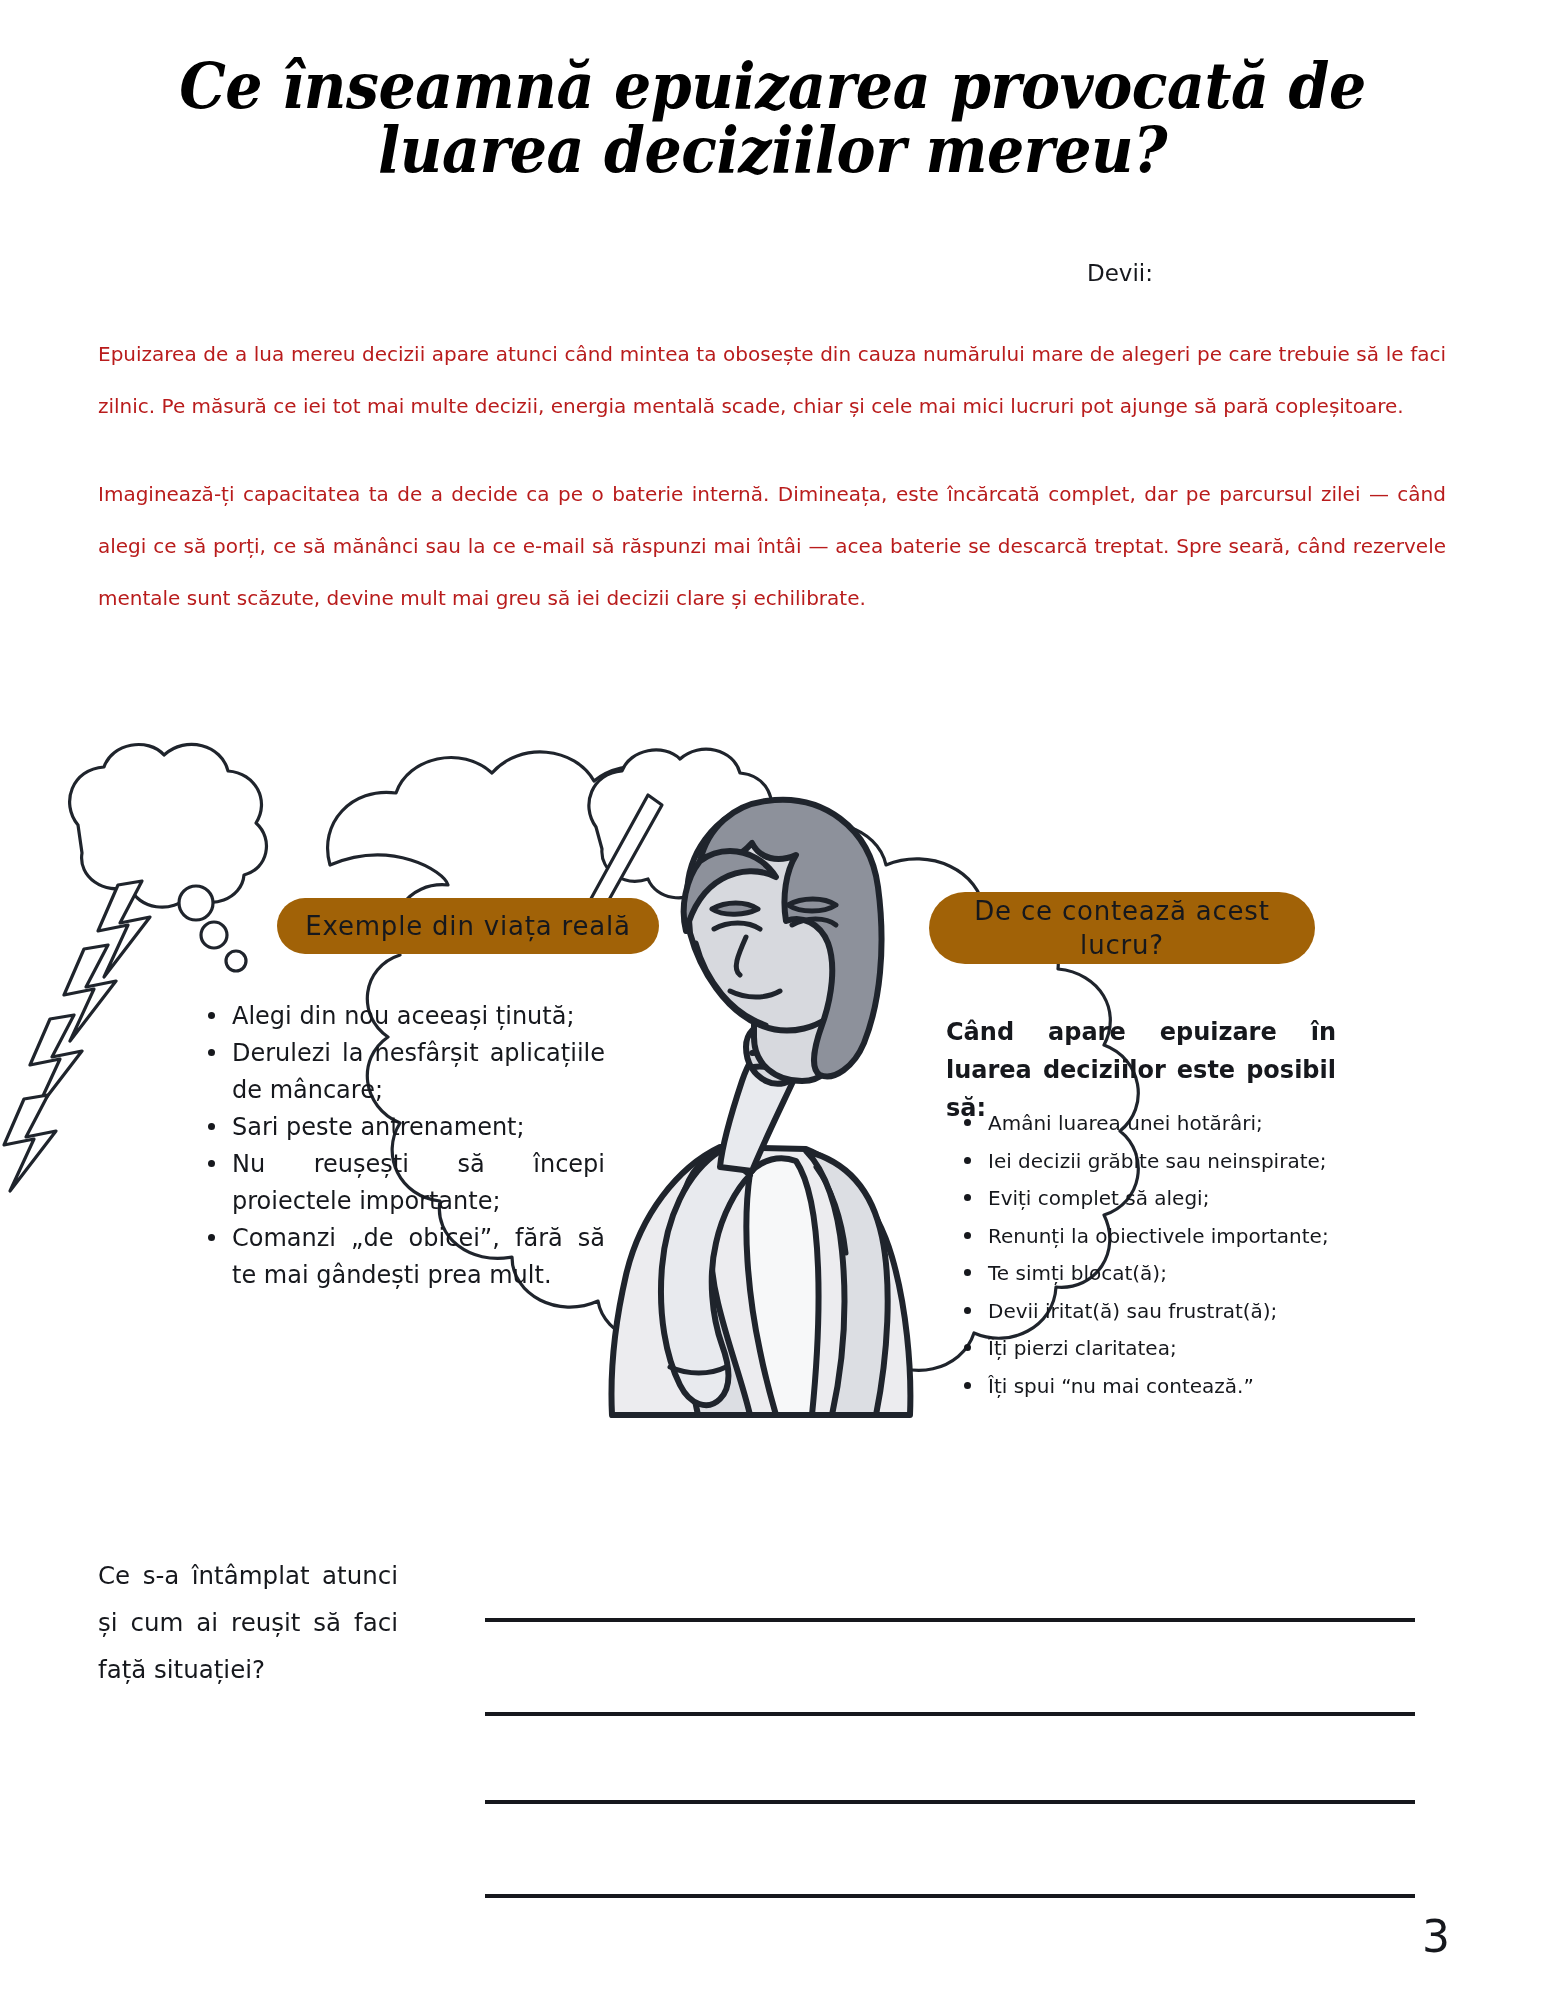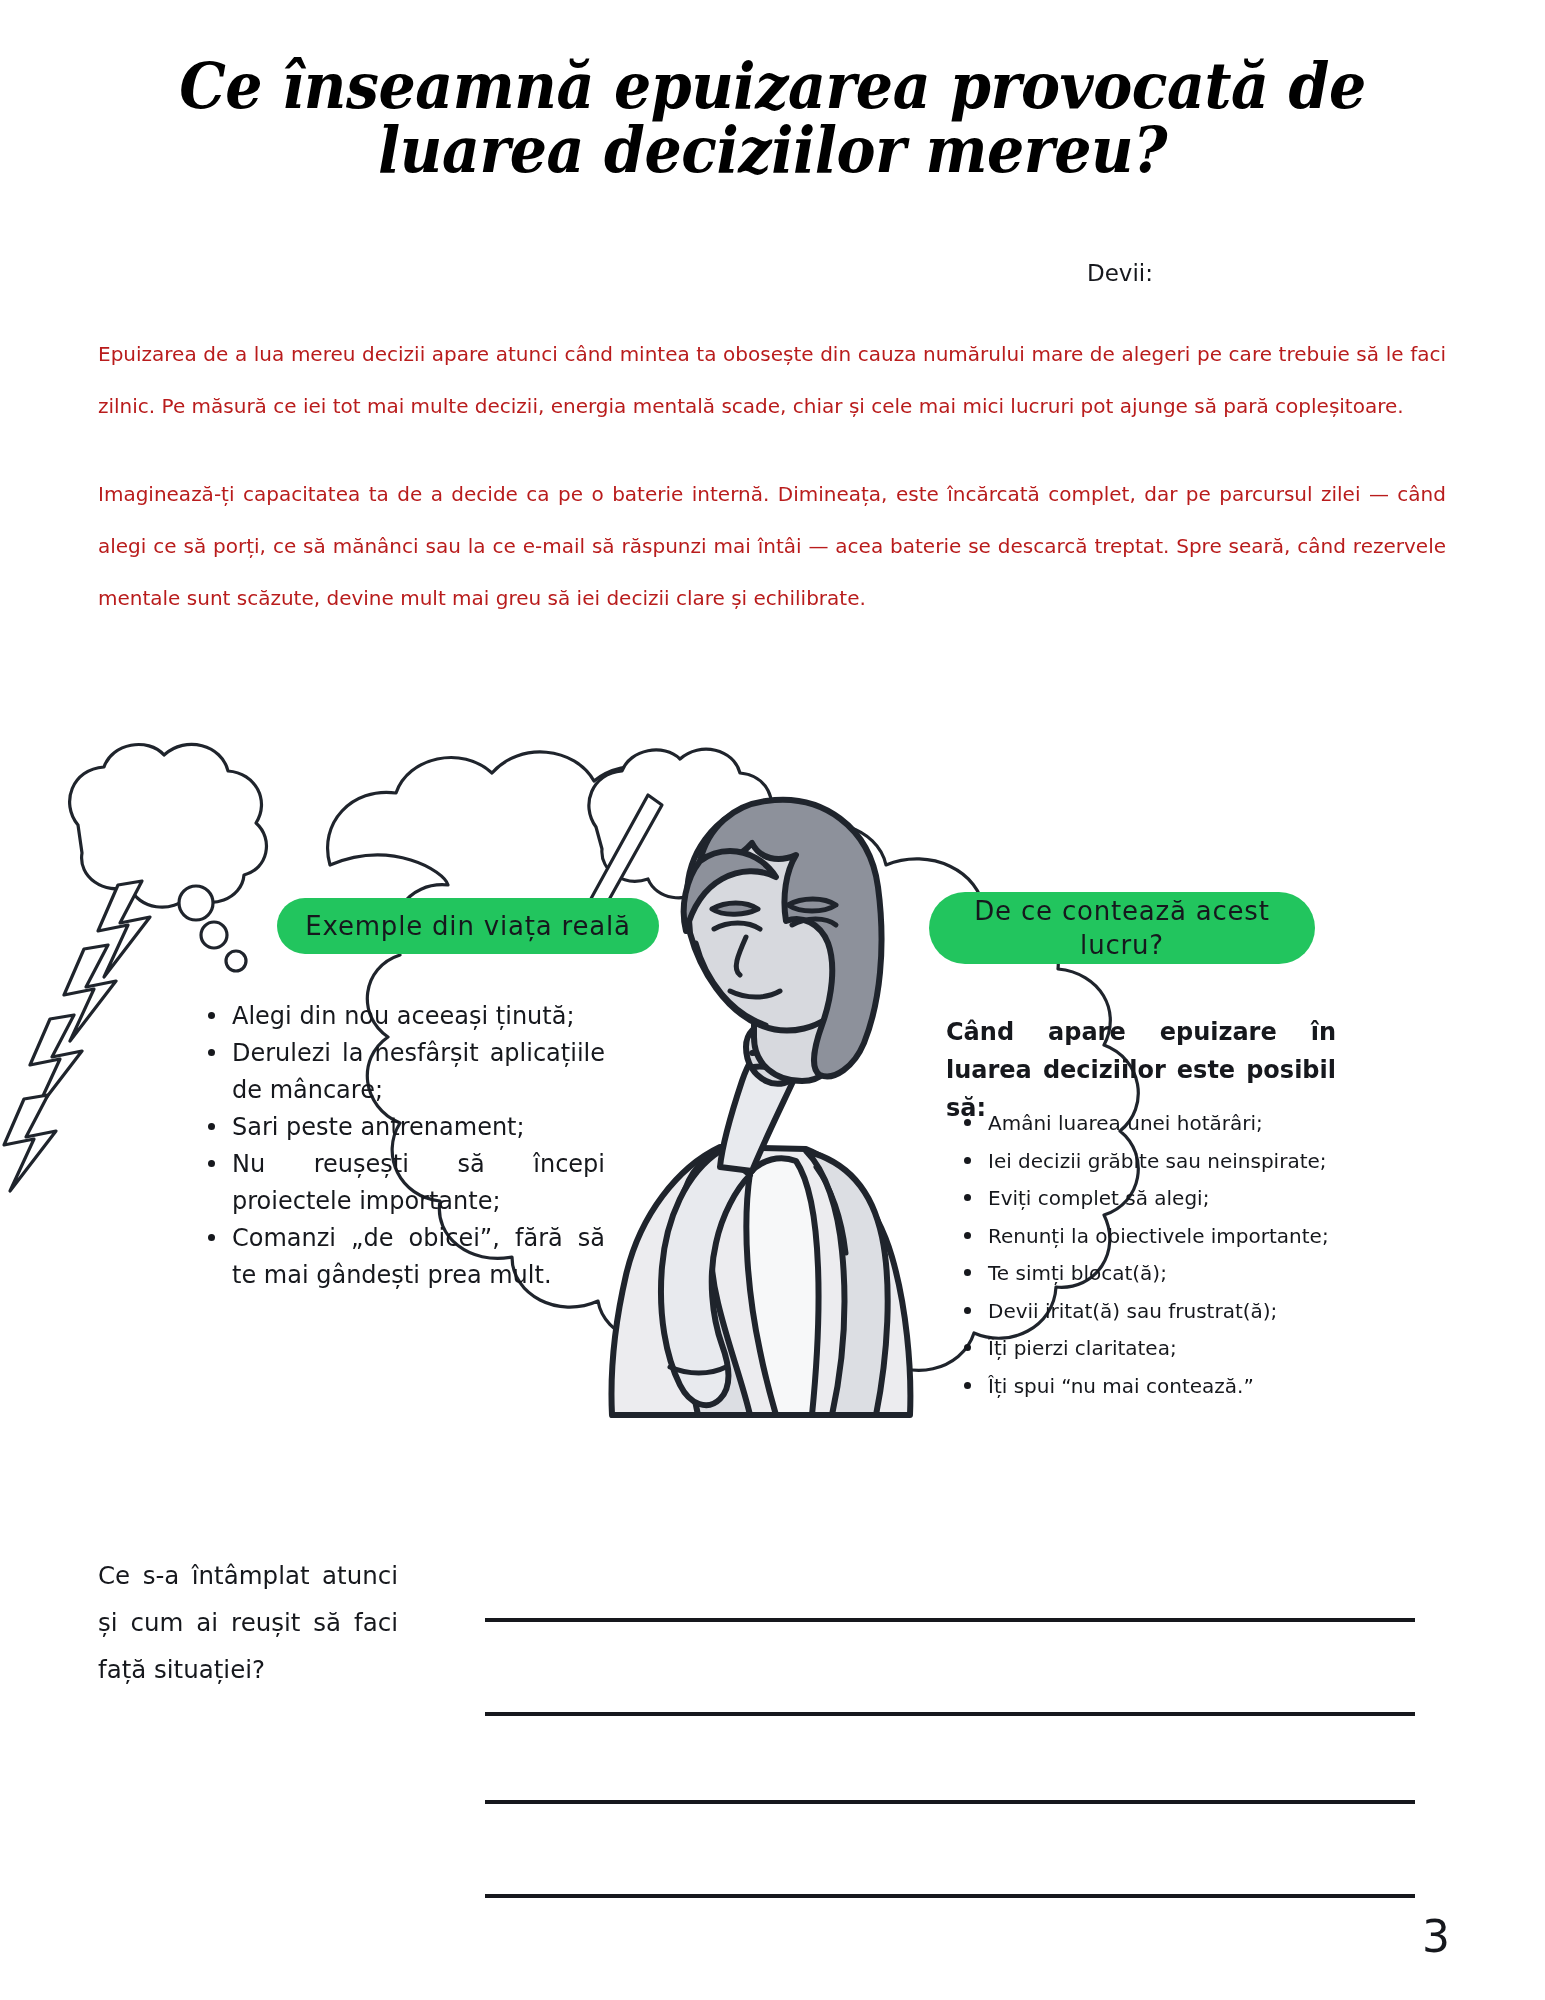"Exemple din viața reală" .pill { background: #22c55e -> #a16207 }
